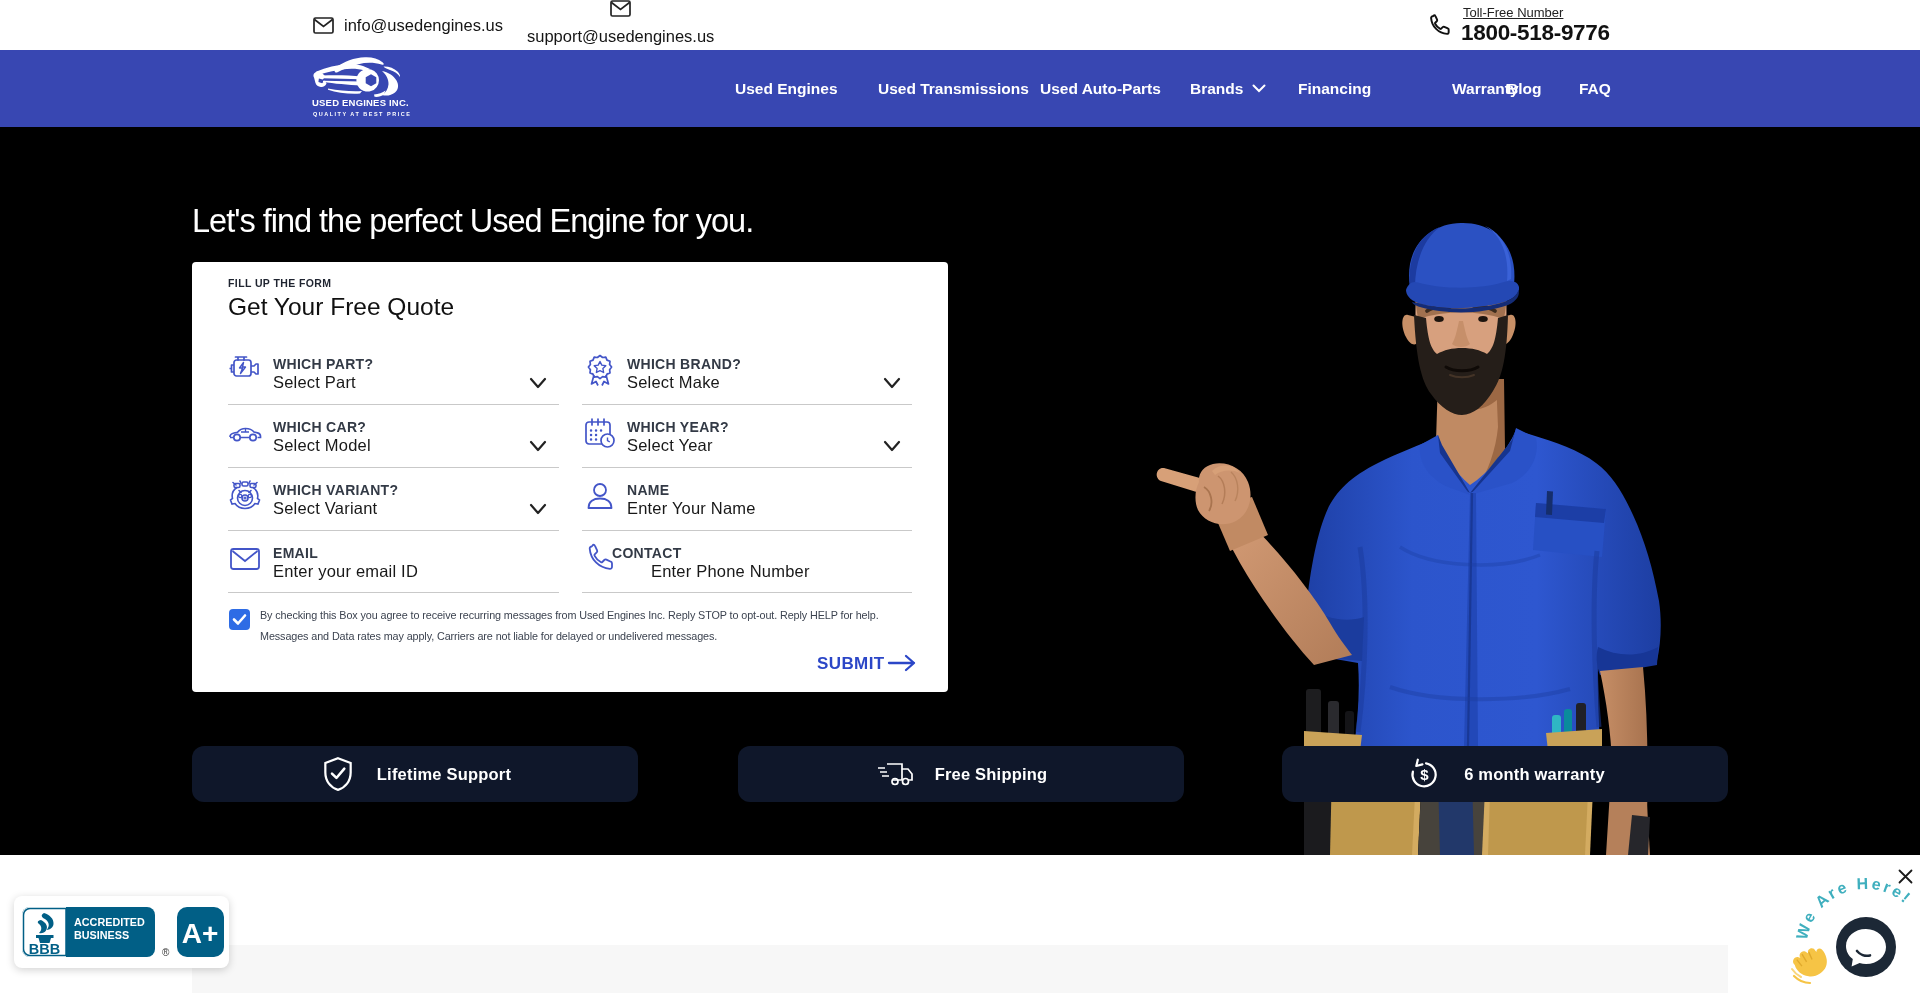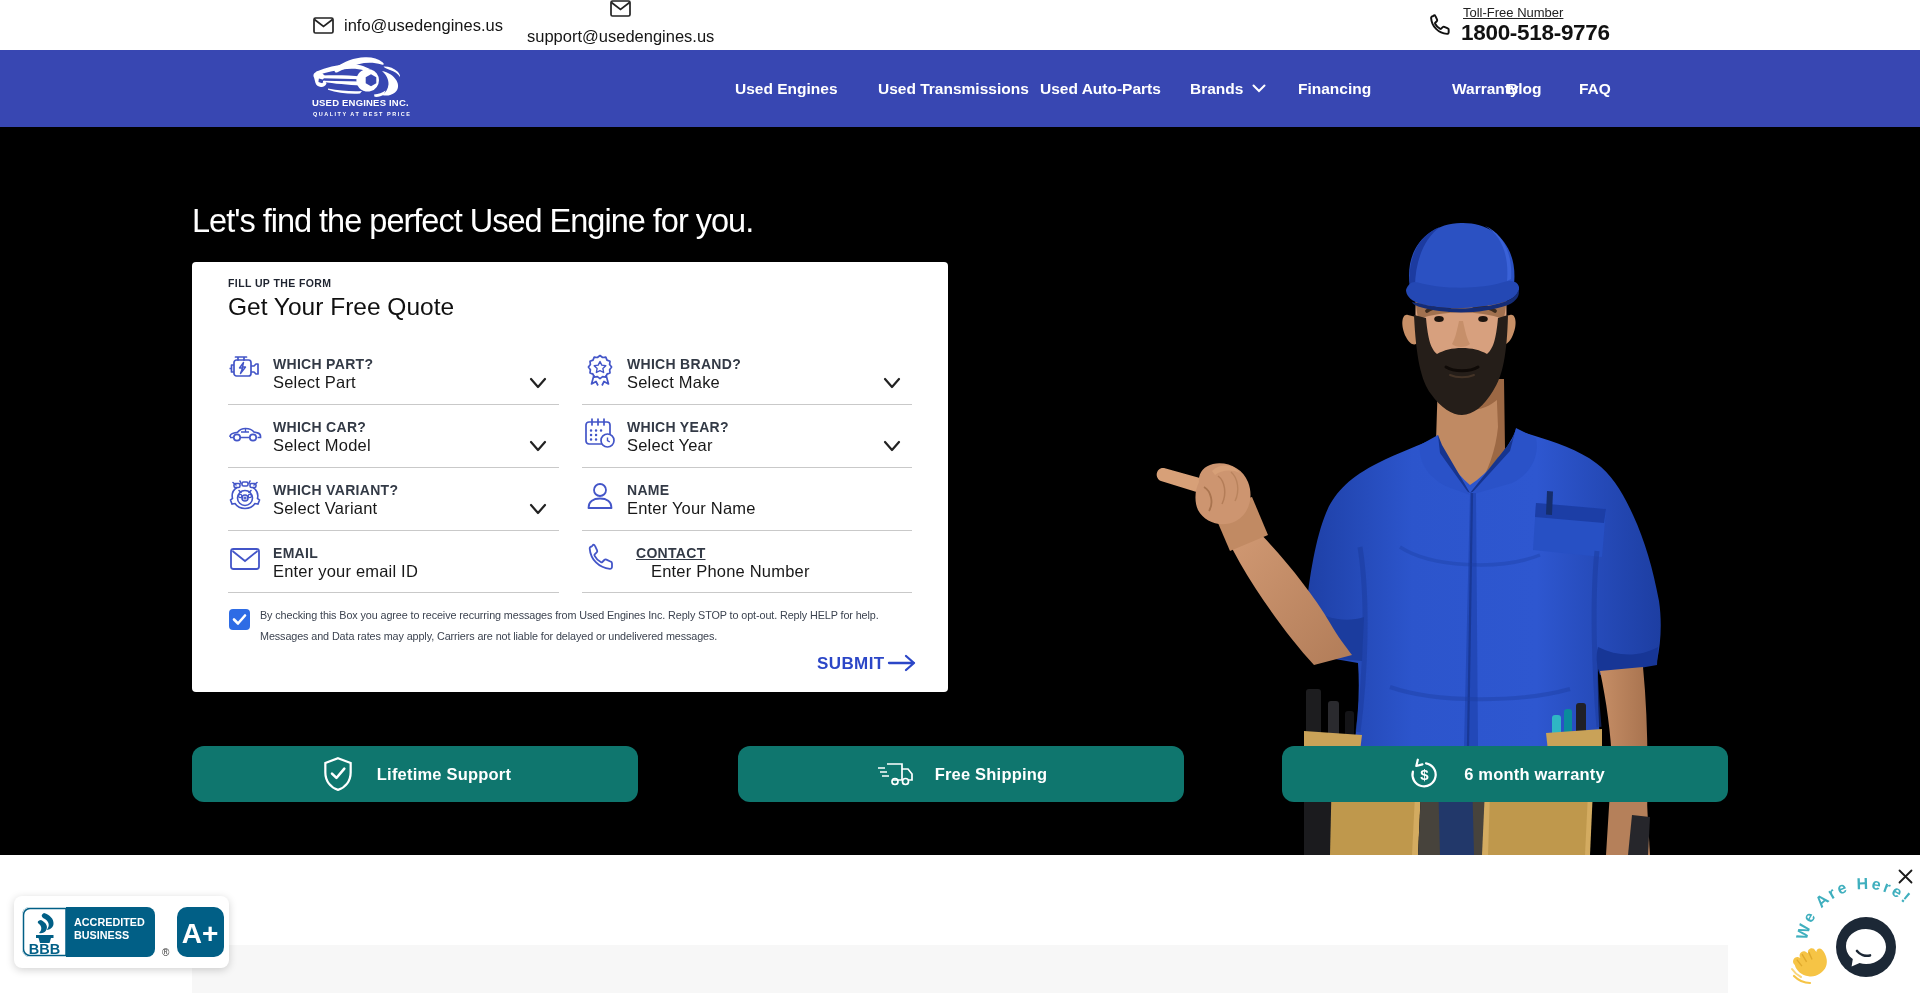"CONTACT" div.fld-label { left: 444px -> 420px; text-decoration: underline -> none }
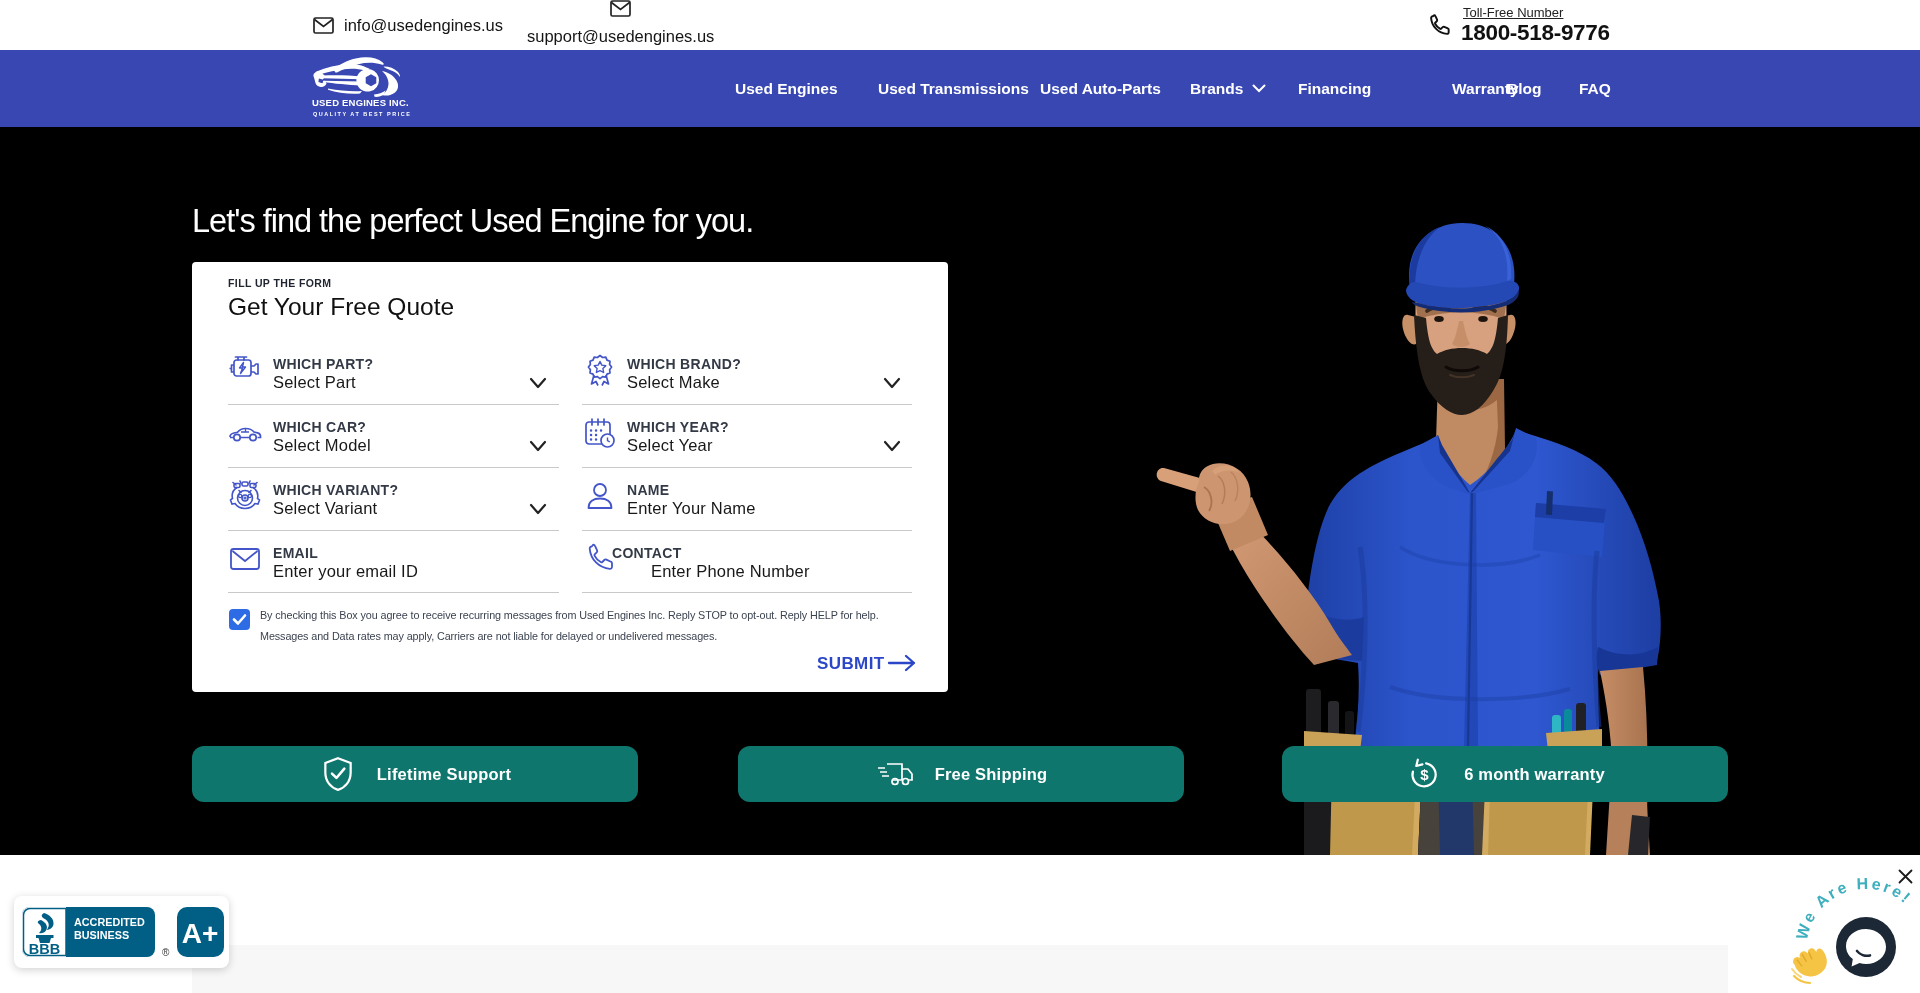"Lifetime Support" .feat { background: #0f766e -> #0f172a }
